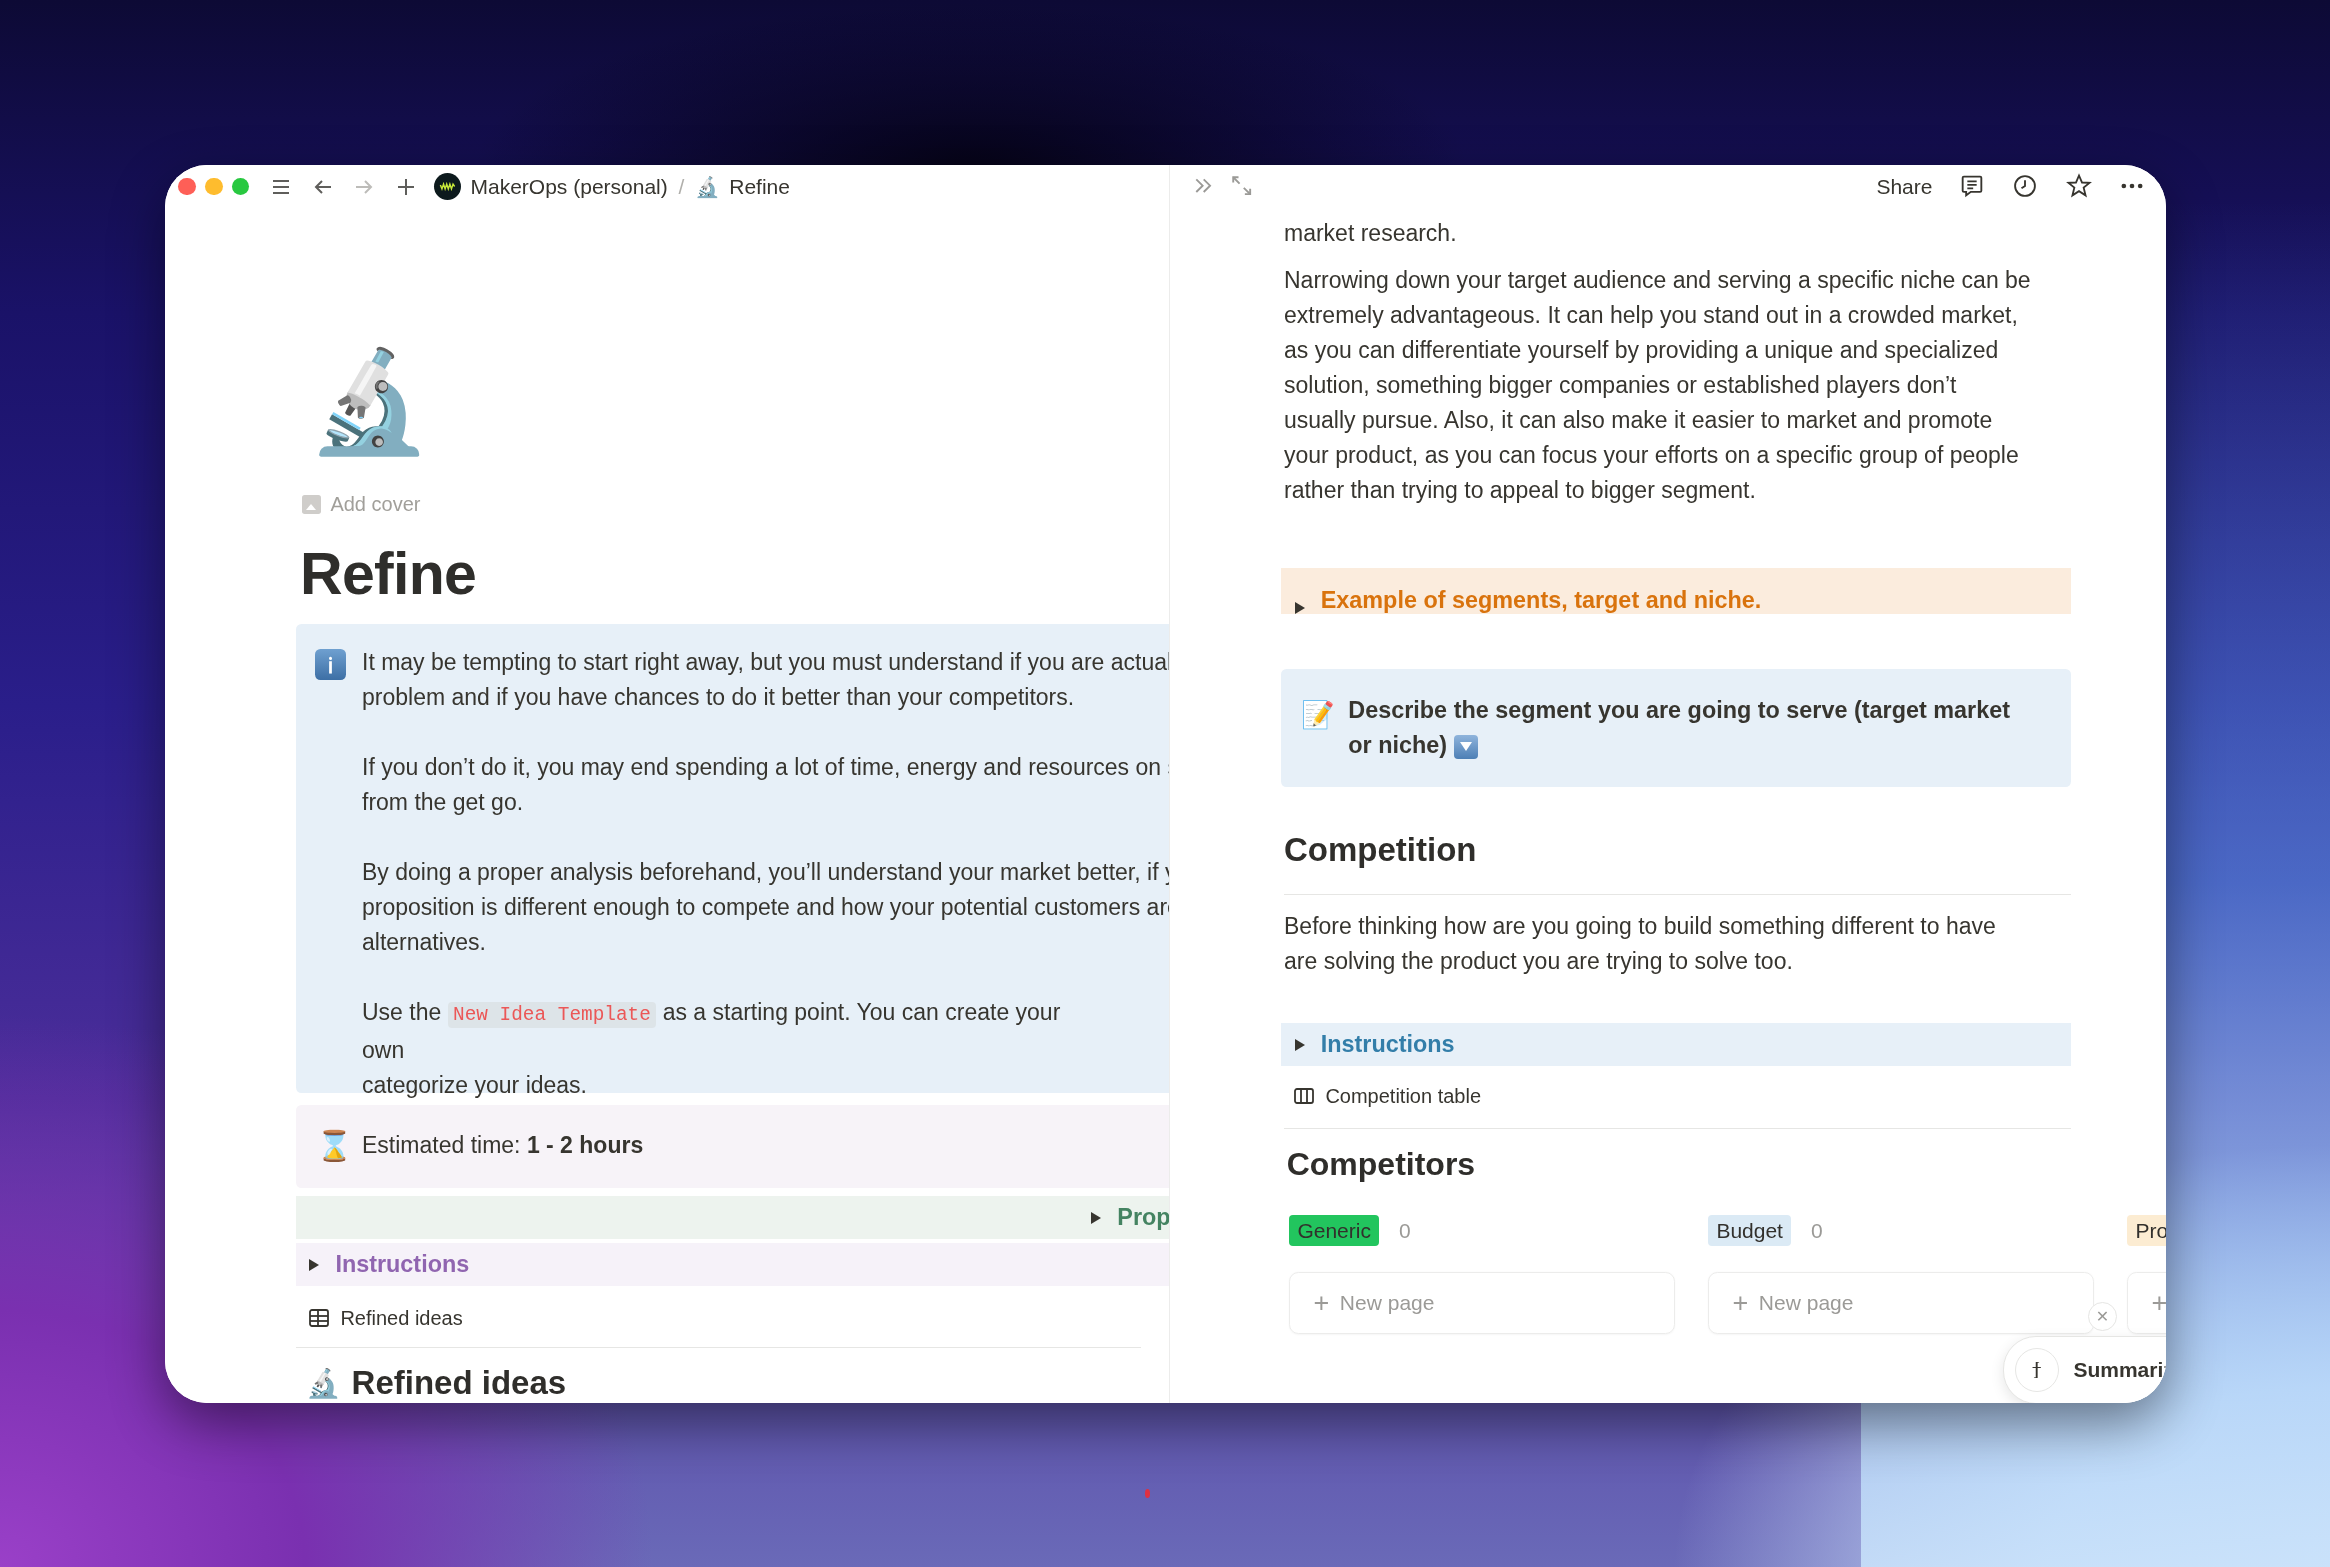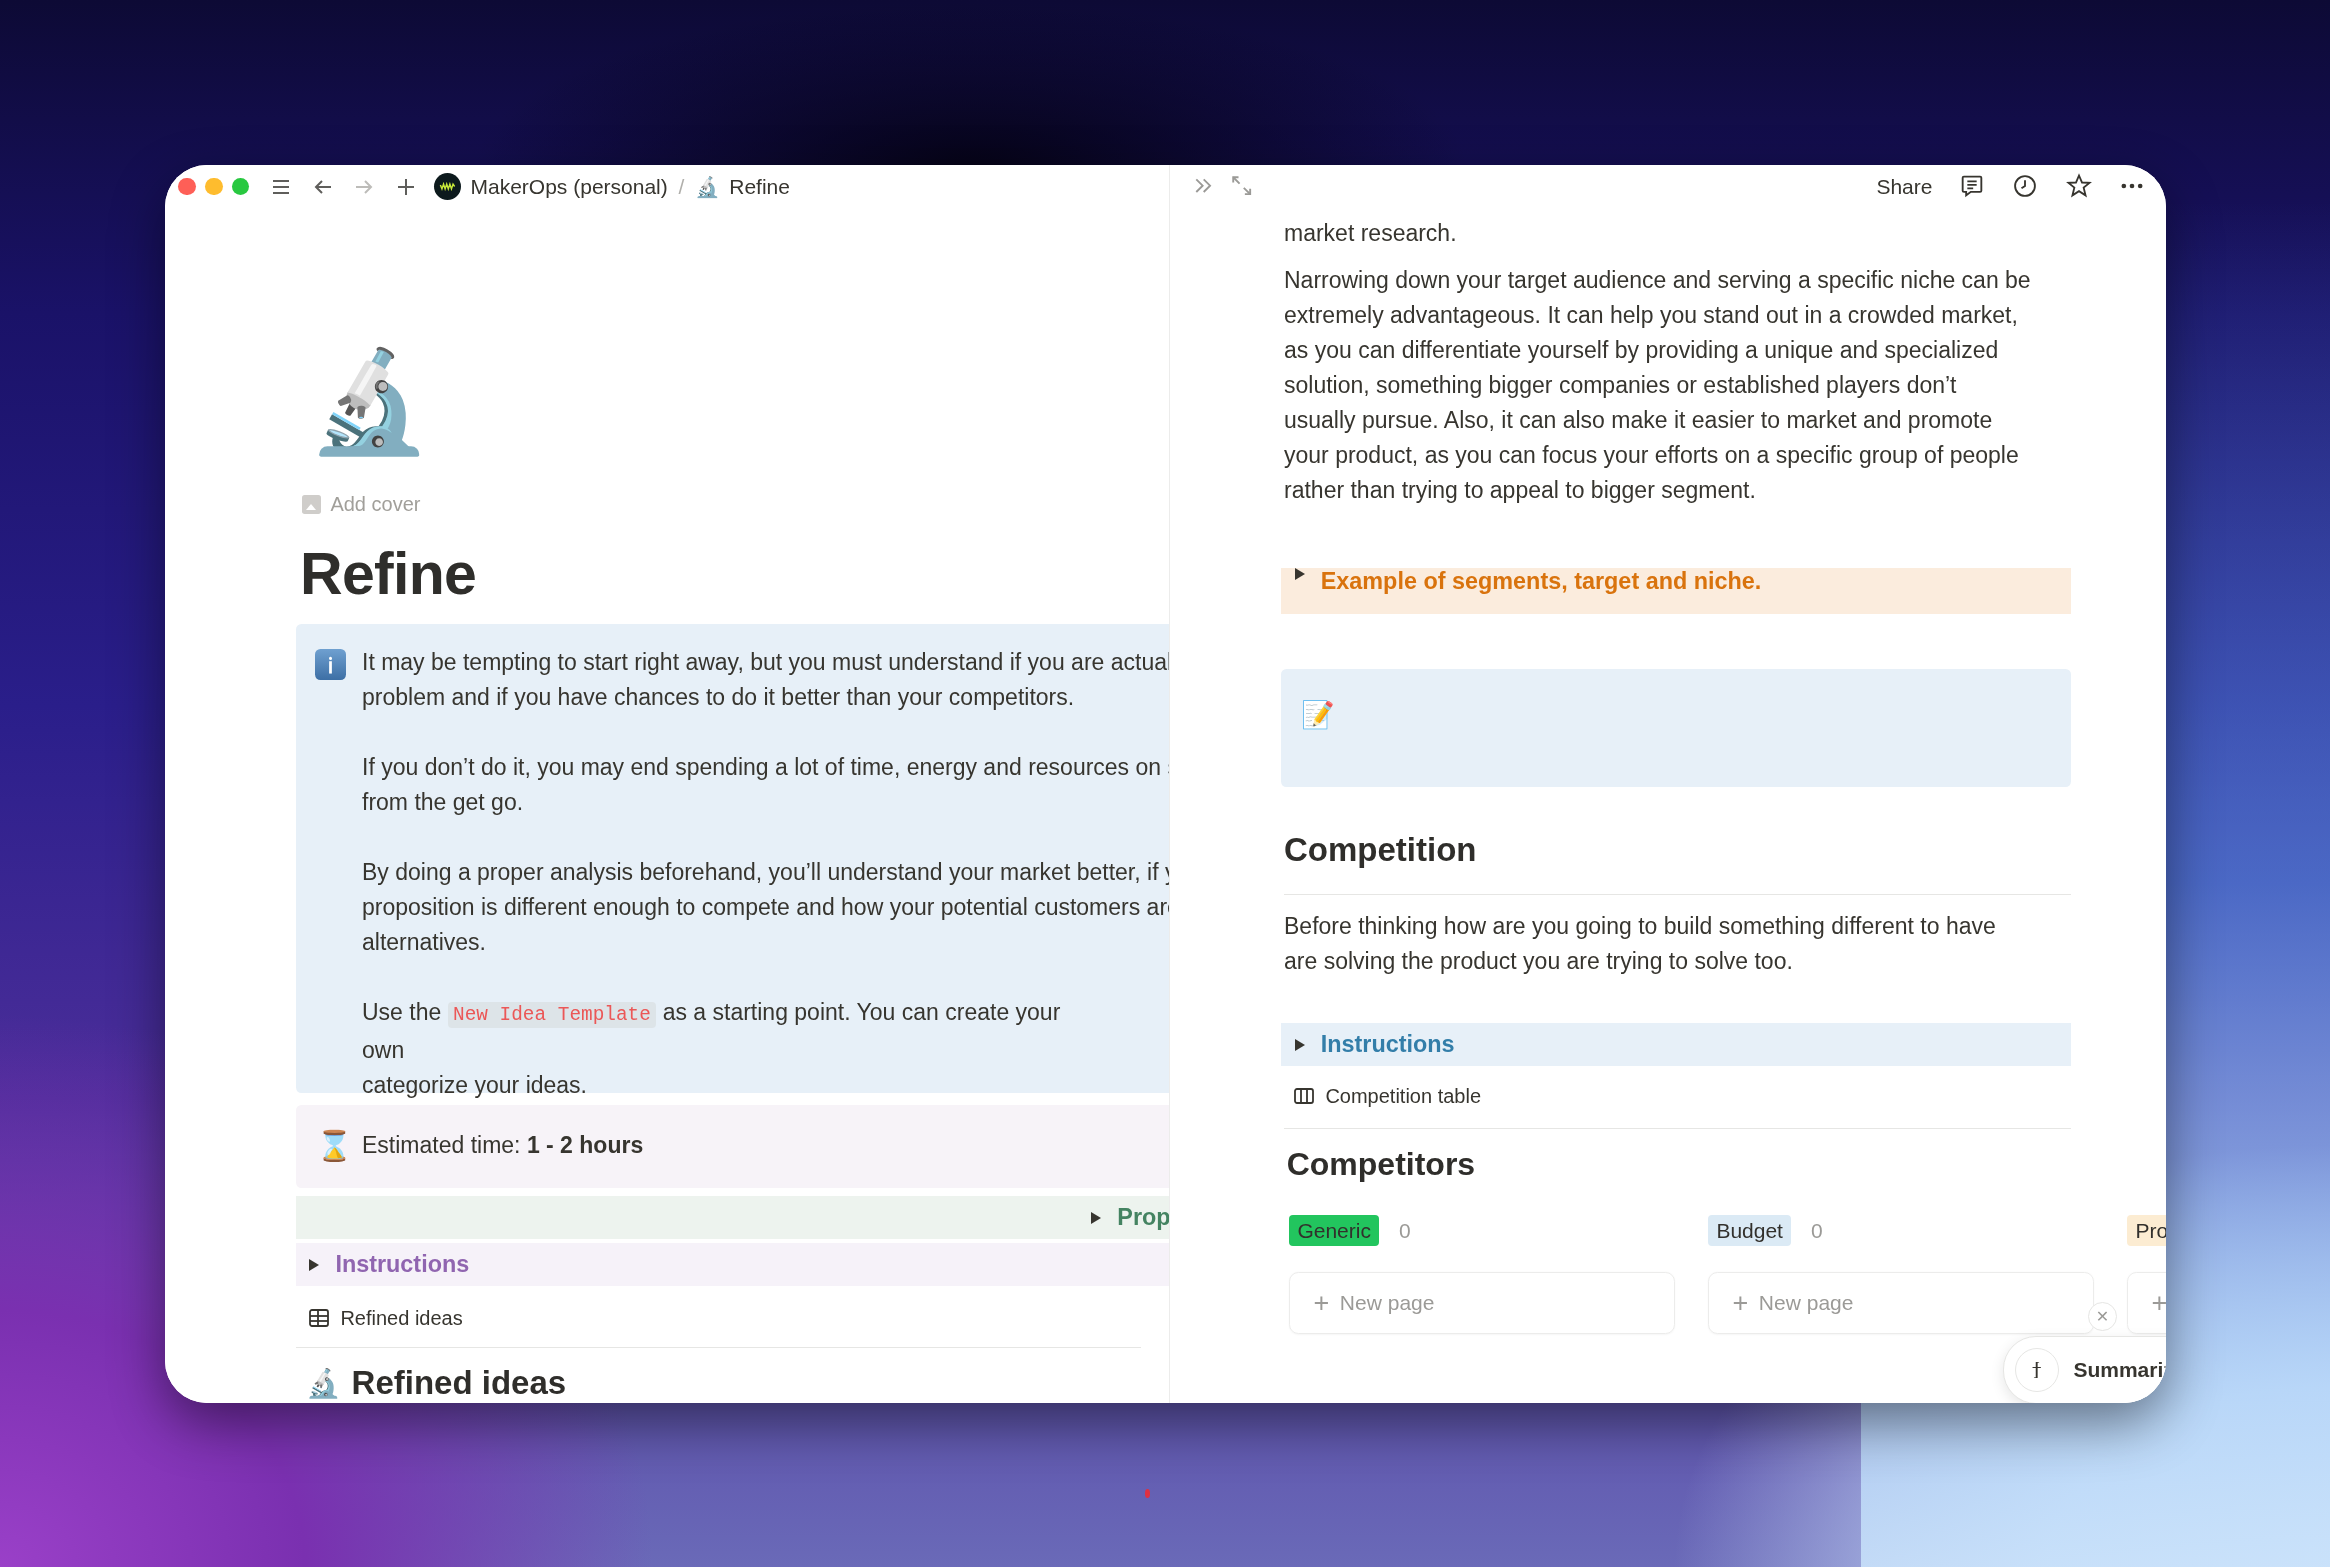"Example of segments, target and" .ex-toggle { align-items: flex-start -> flex-end }
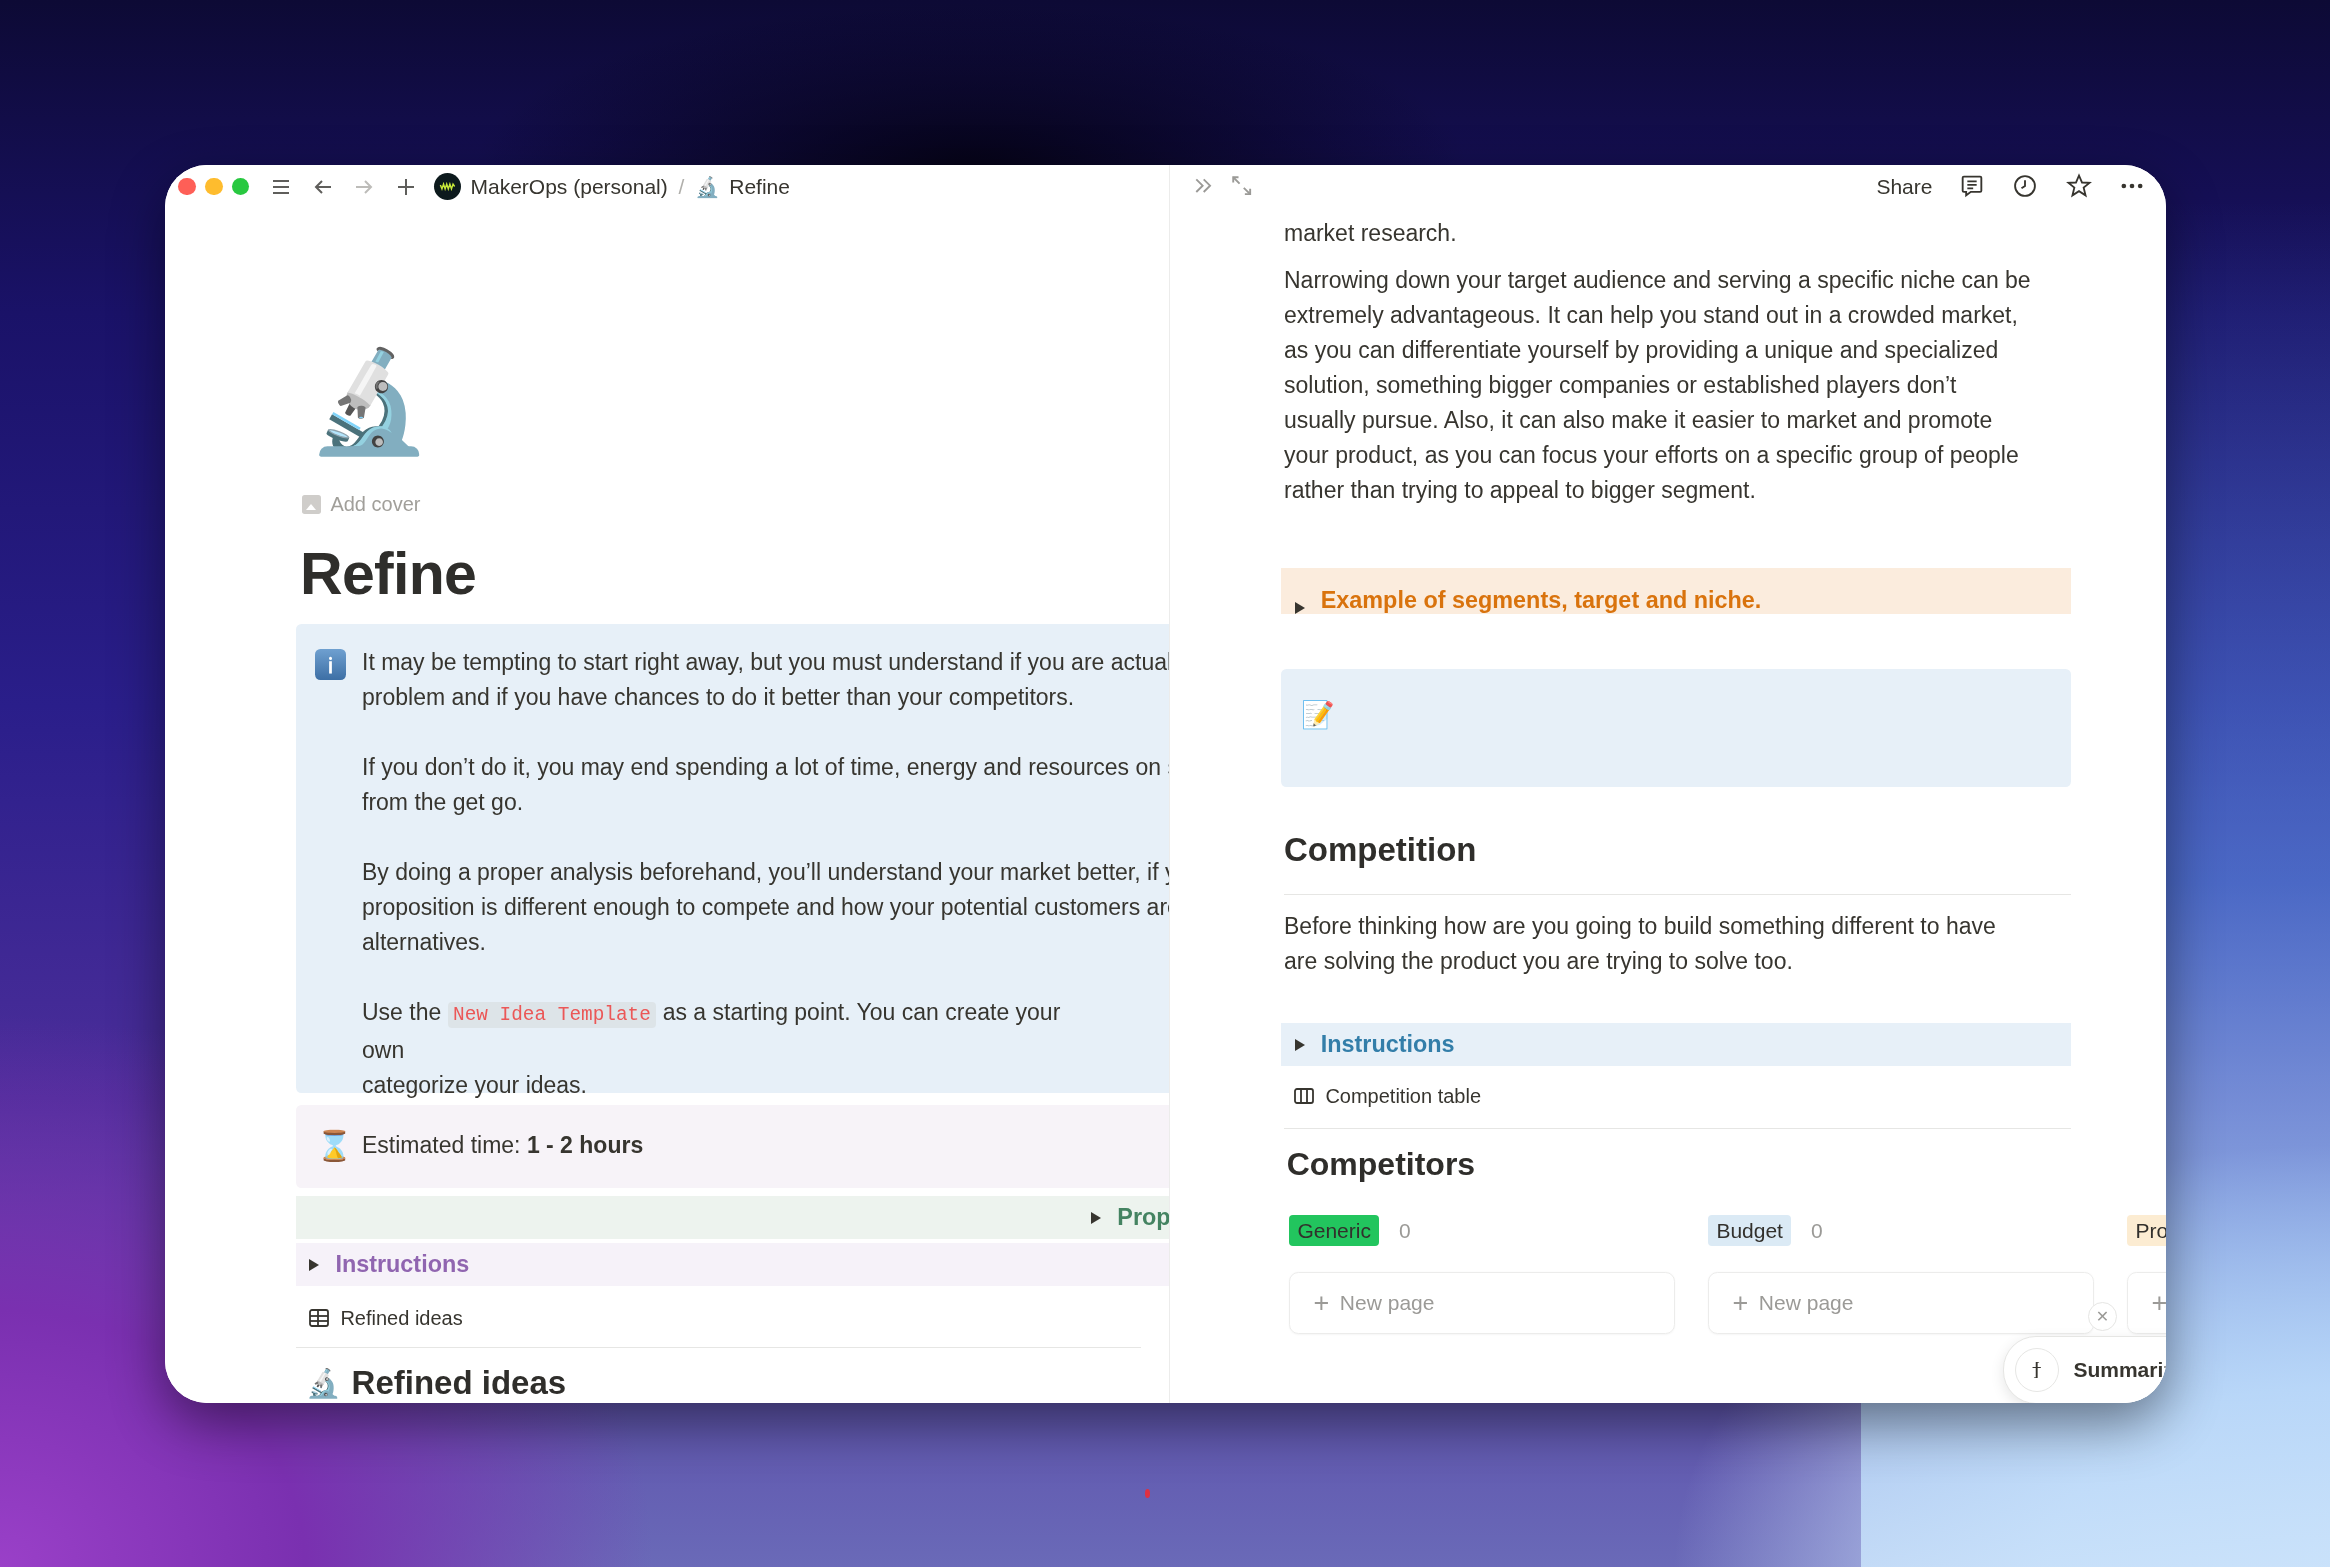"Describe the segment you are" div.txt { html: none -> <div> <div>Describe the segment you are going to serve (target market</div> <div><span>or niche) </span><span></span></div> </div> }
